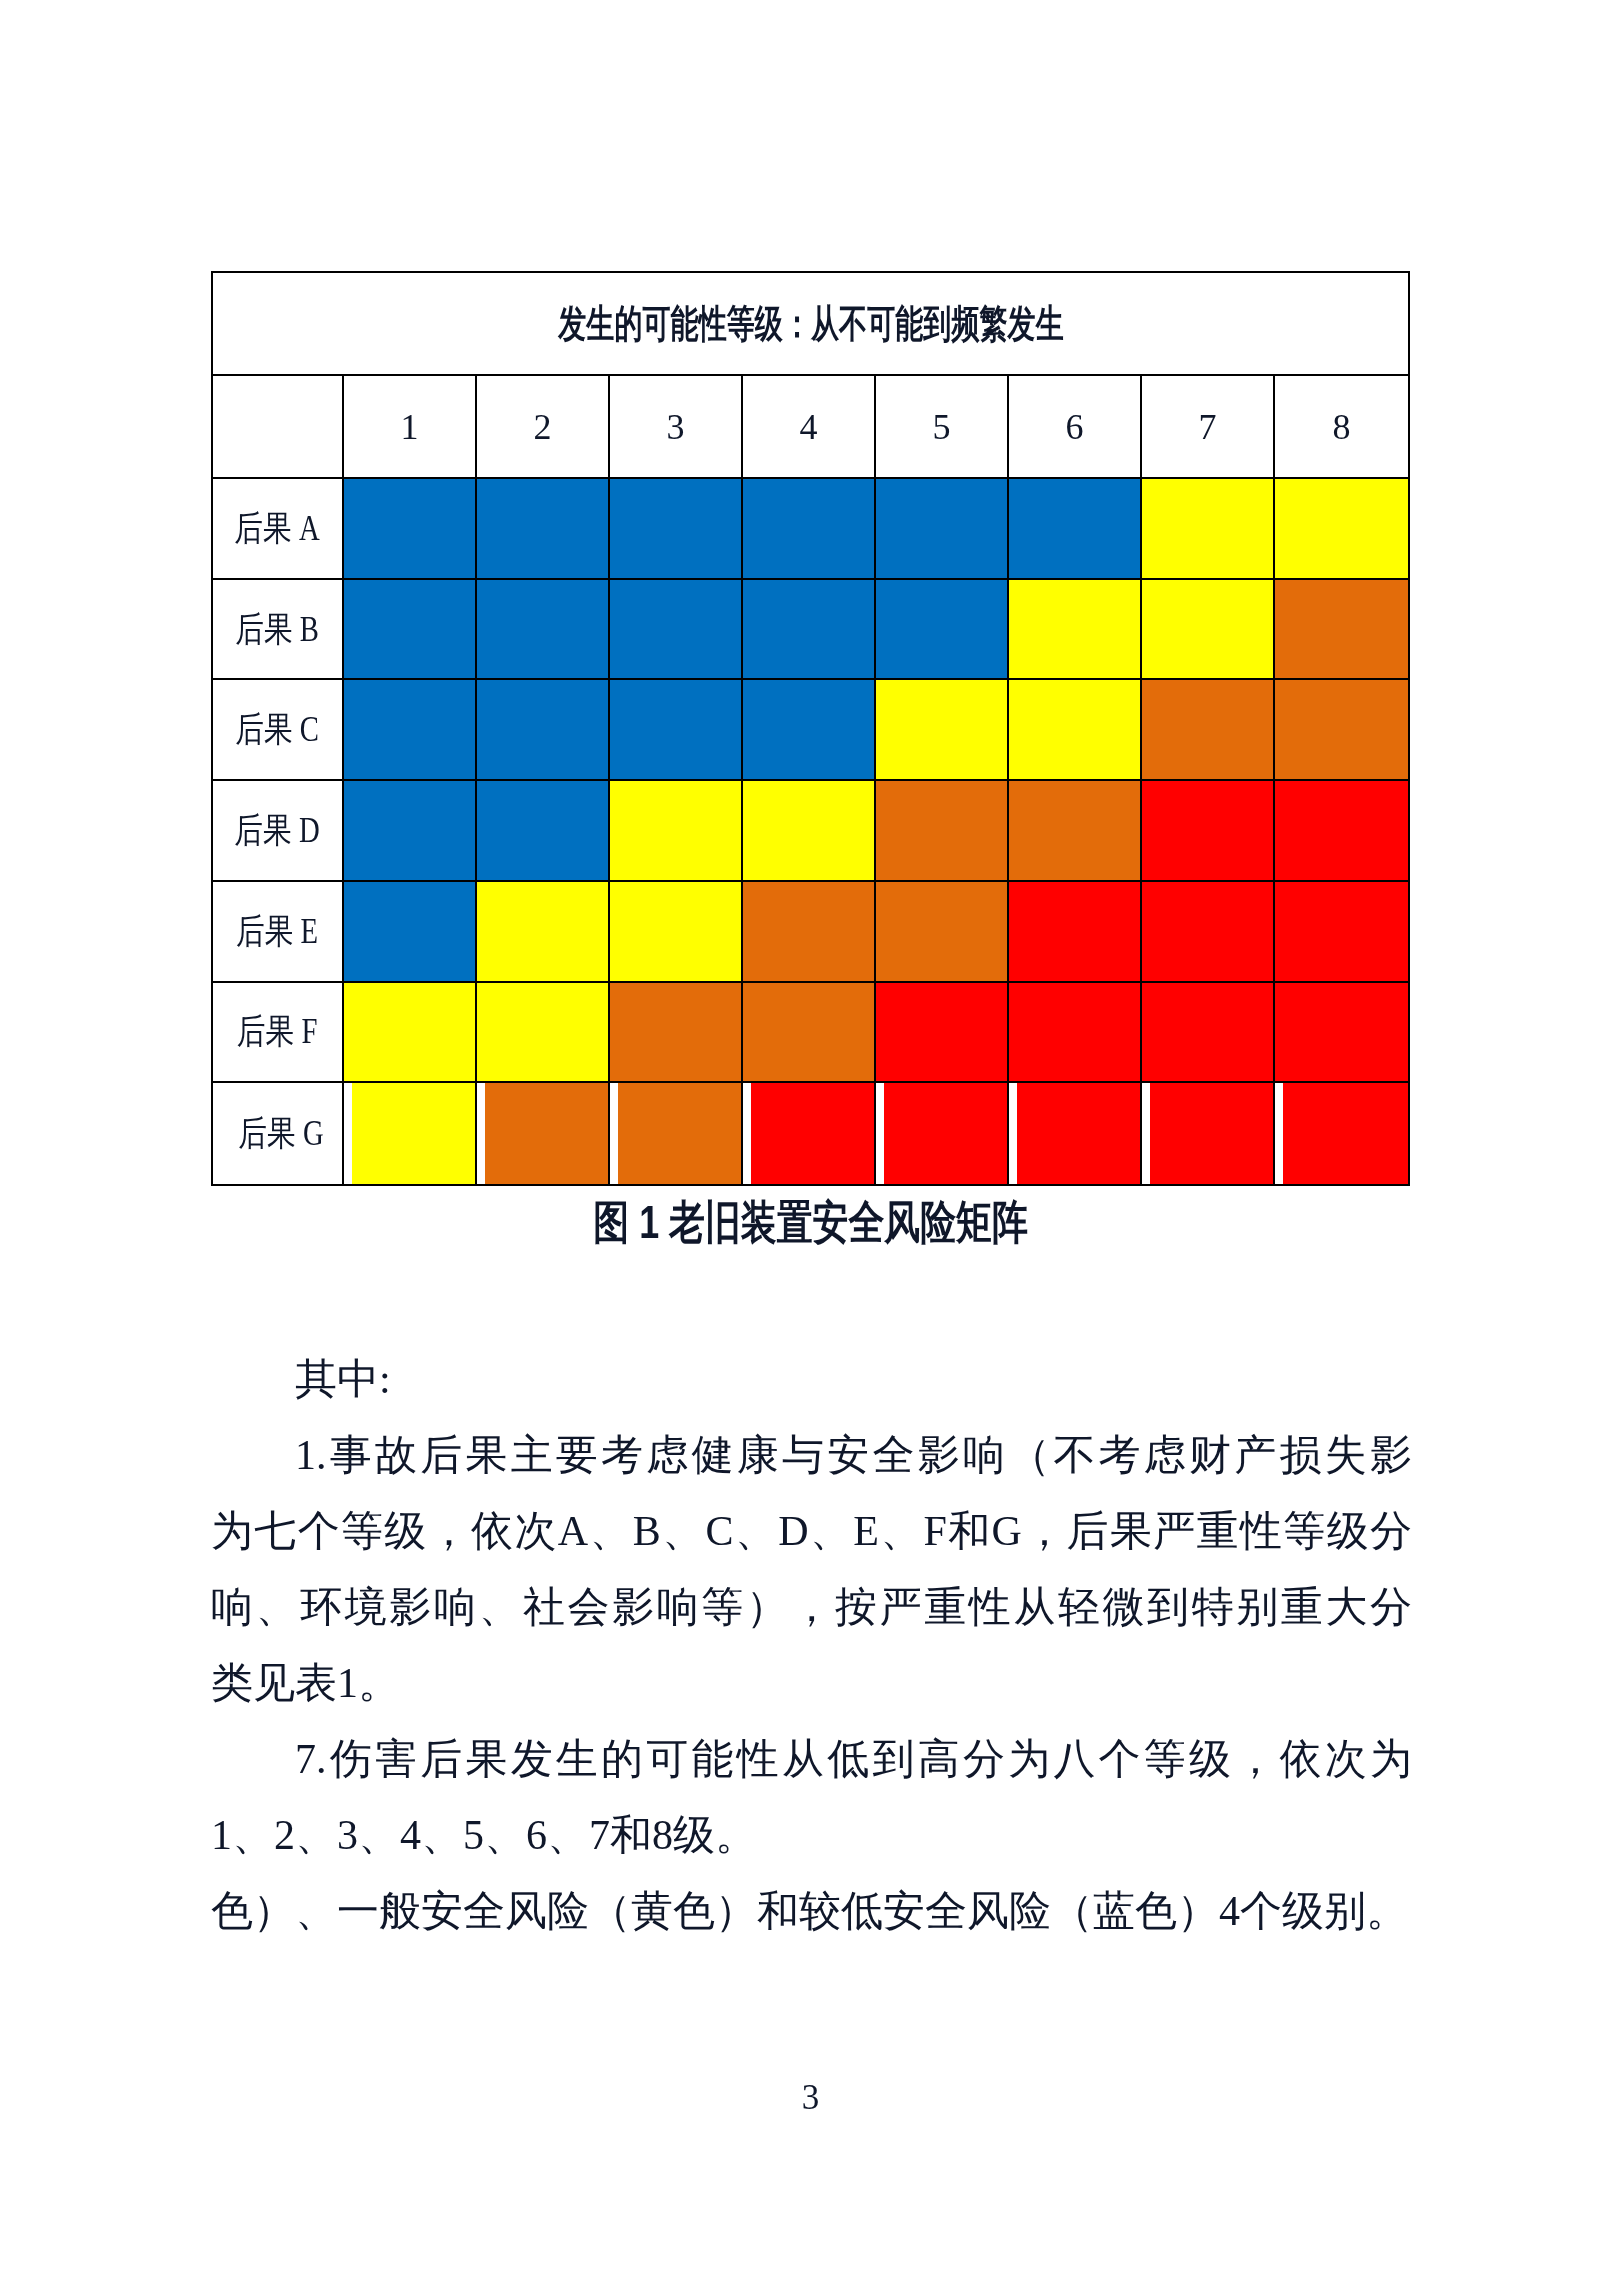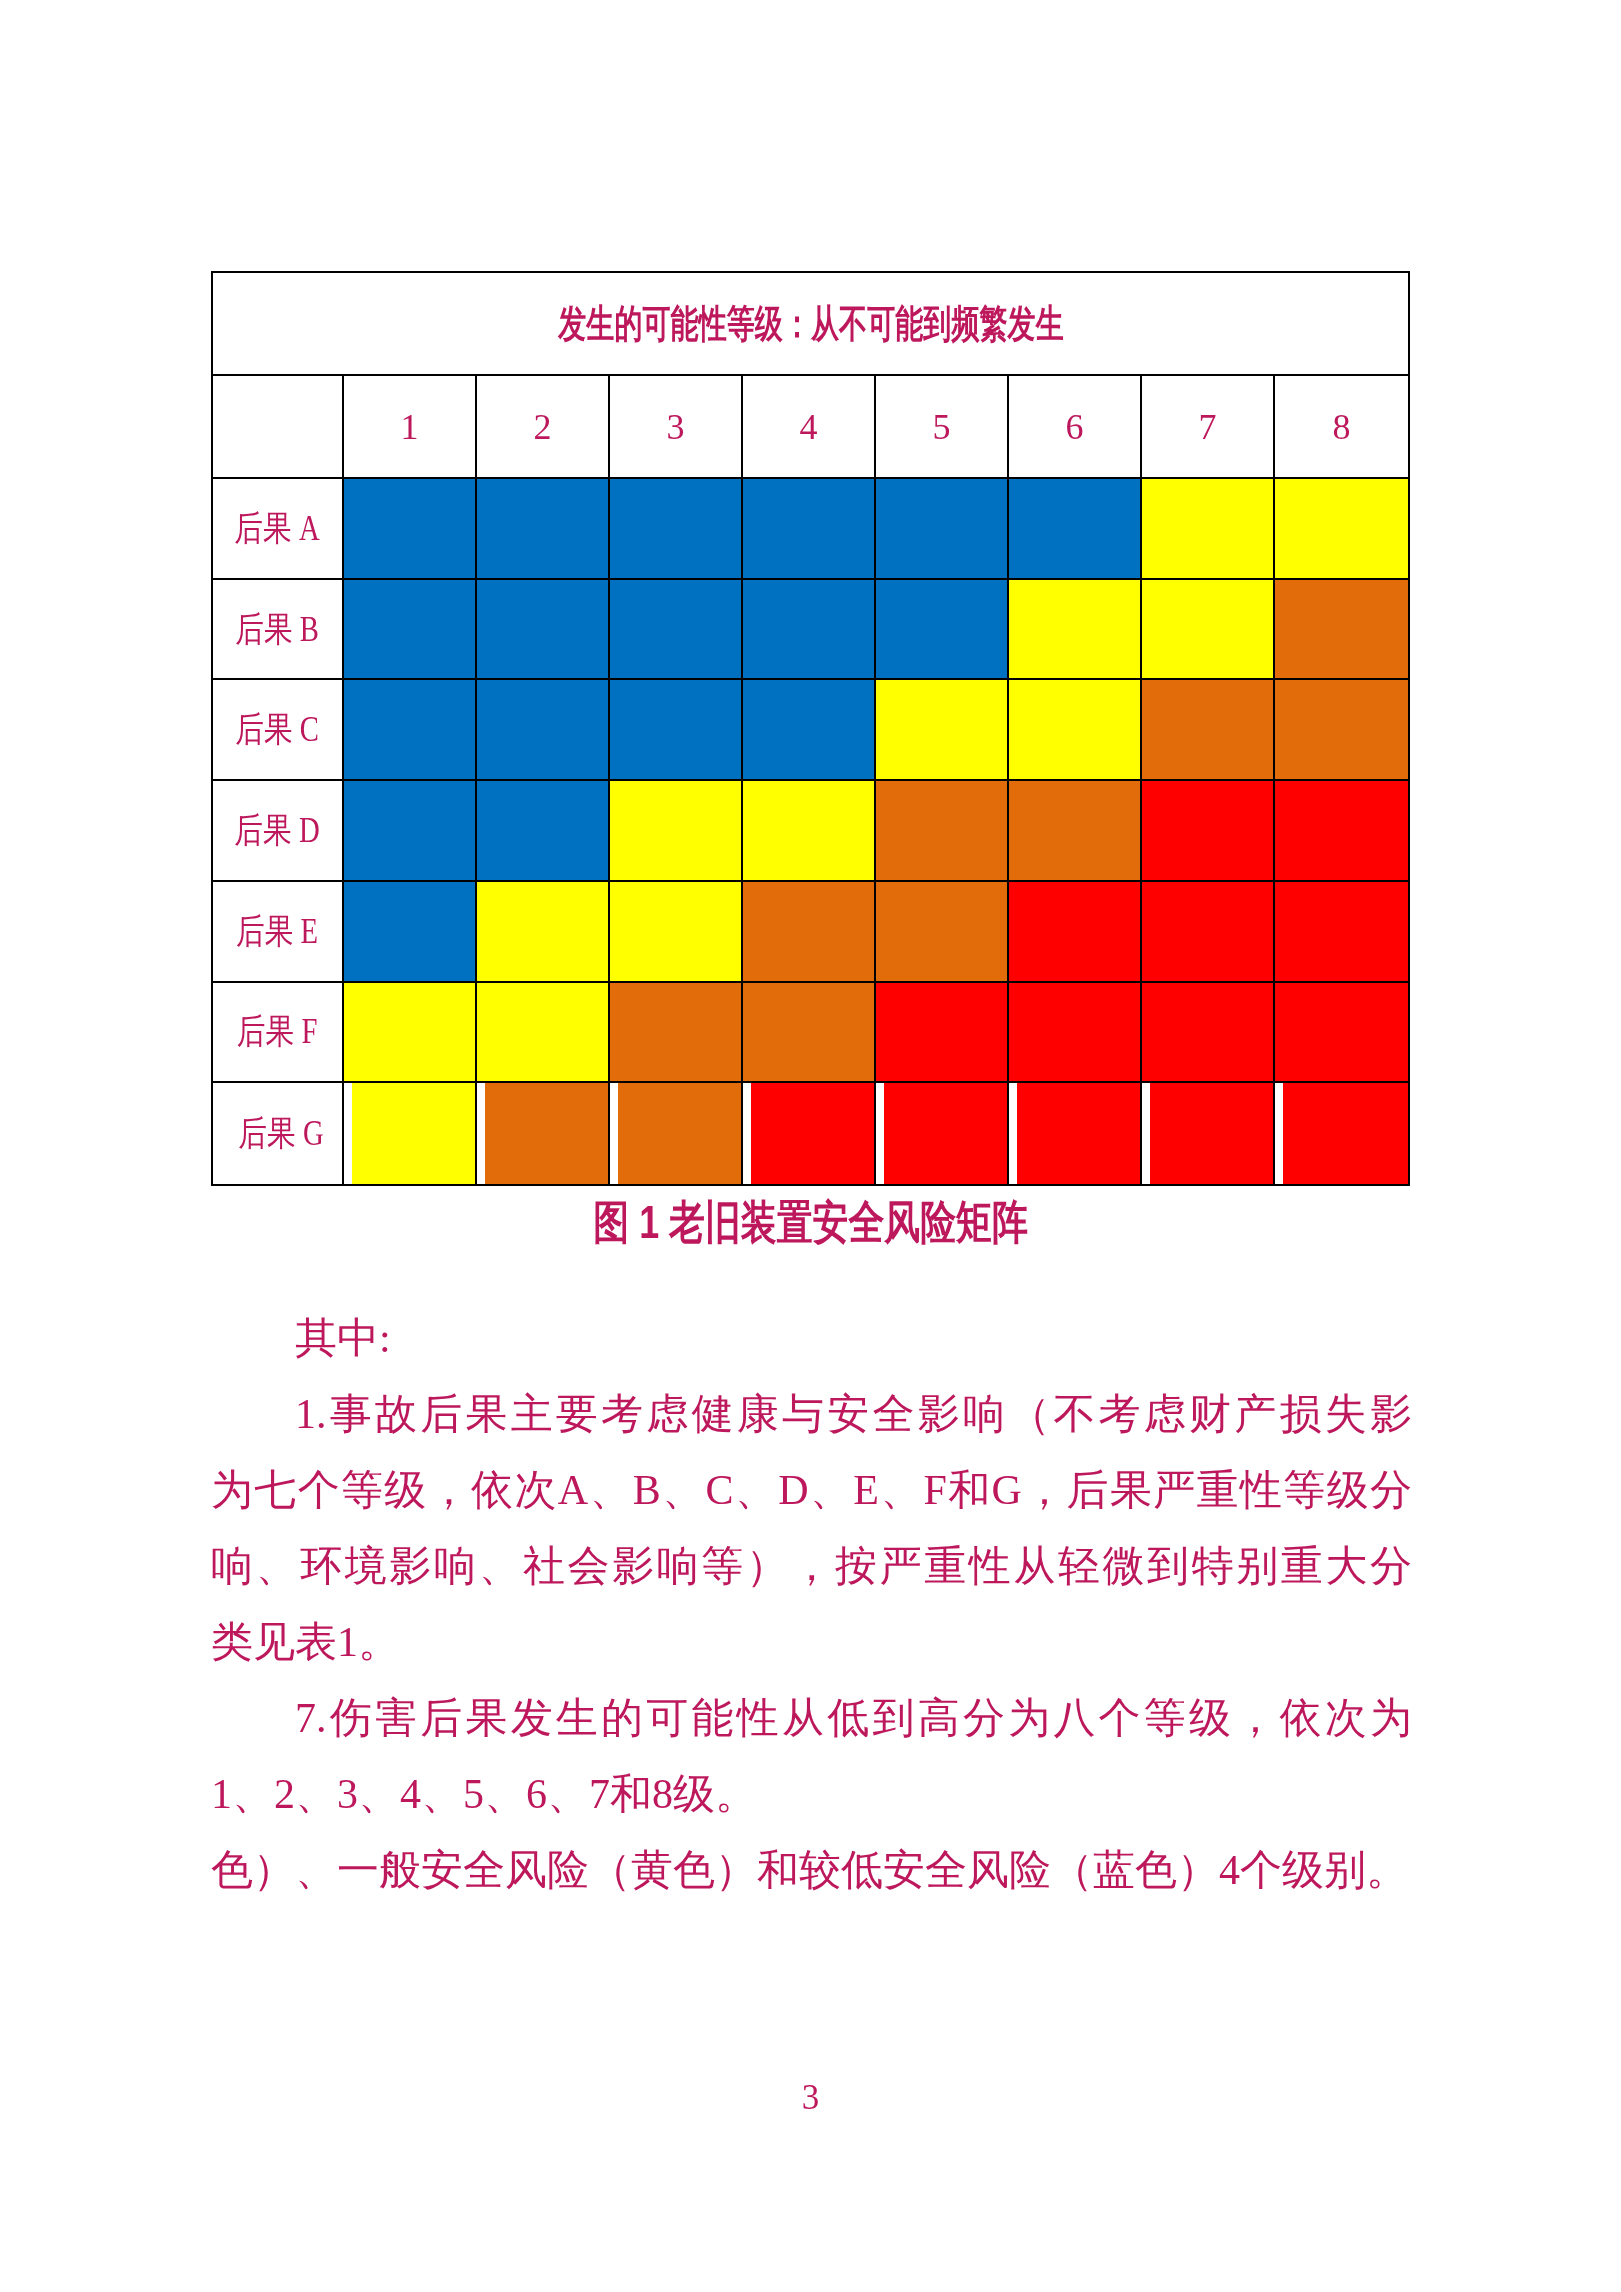"发生的可能性等级：从不可能到频繁发生" .page { color: #be185d -> #0f172a }
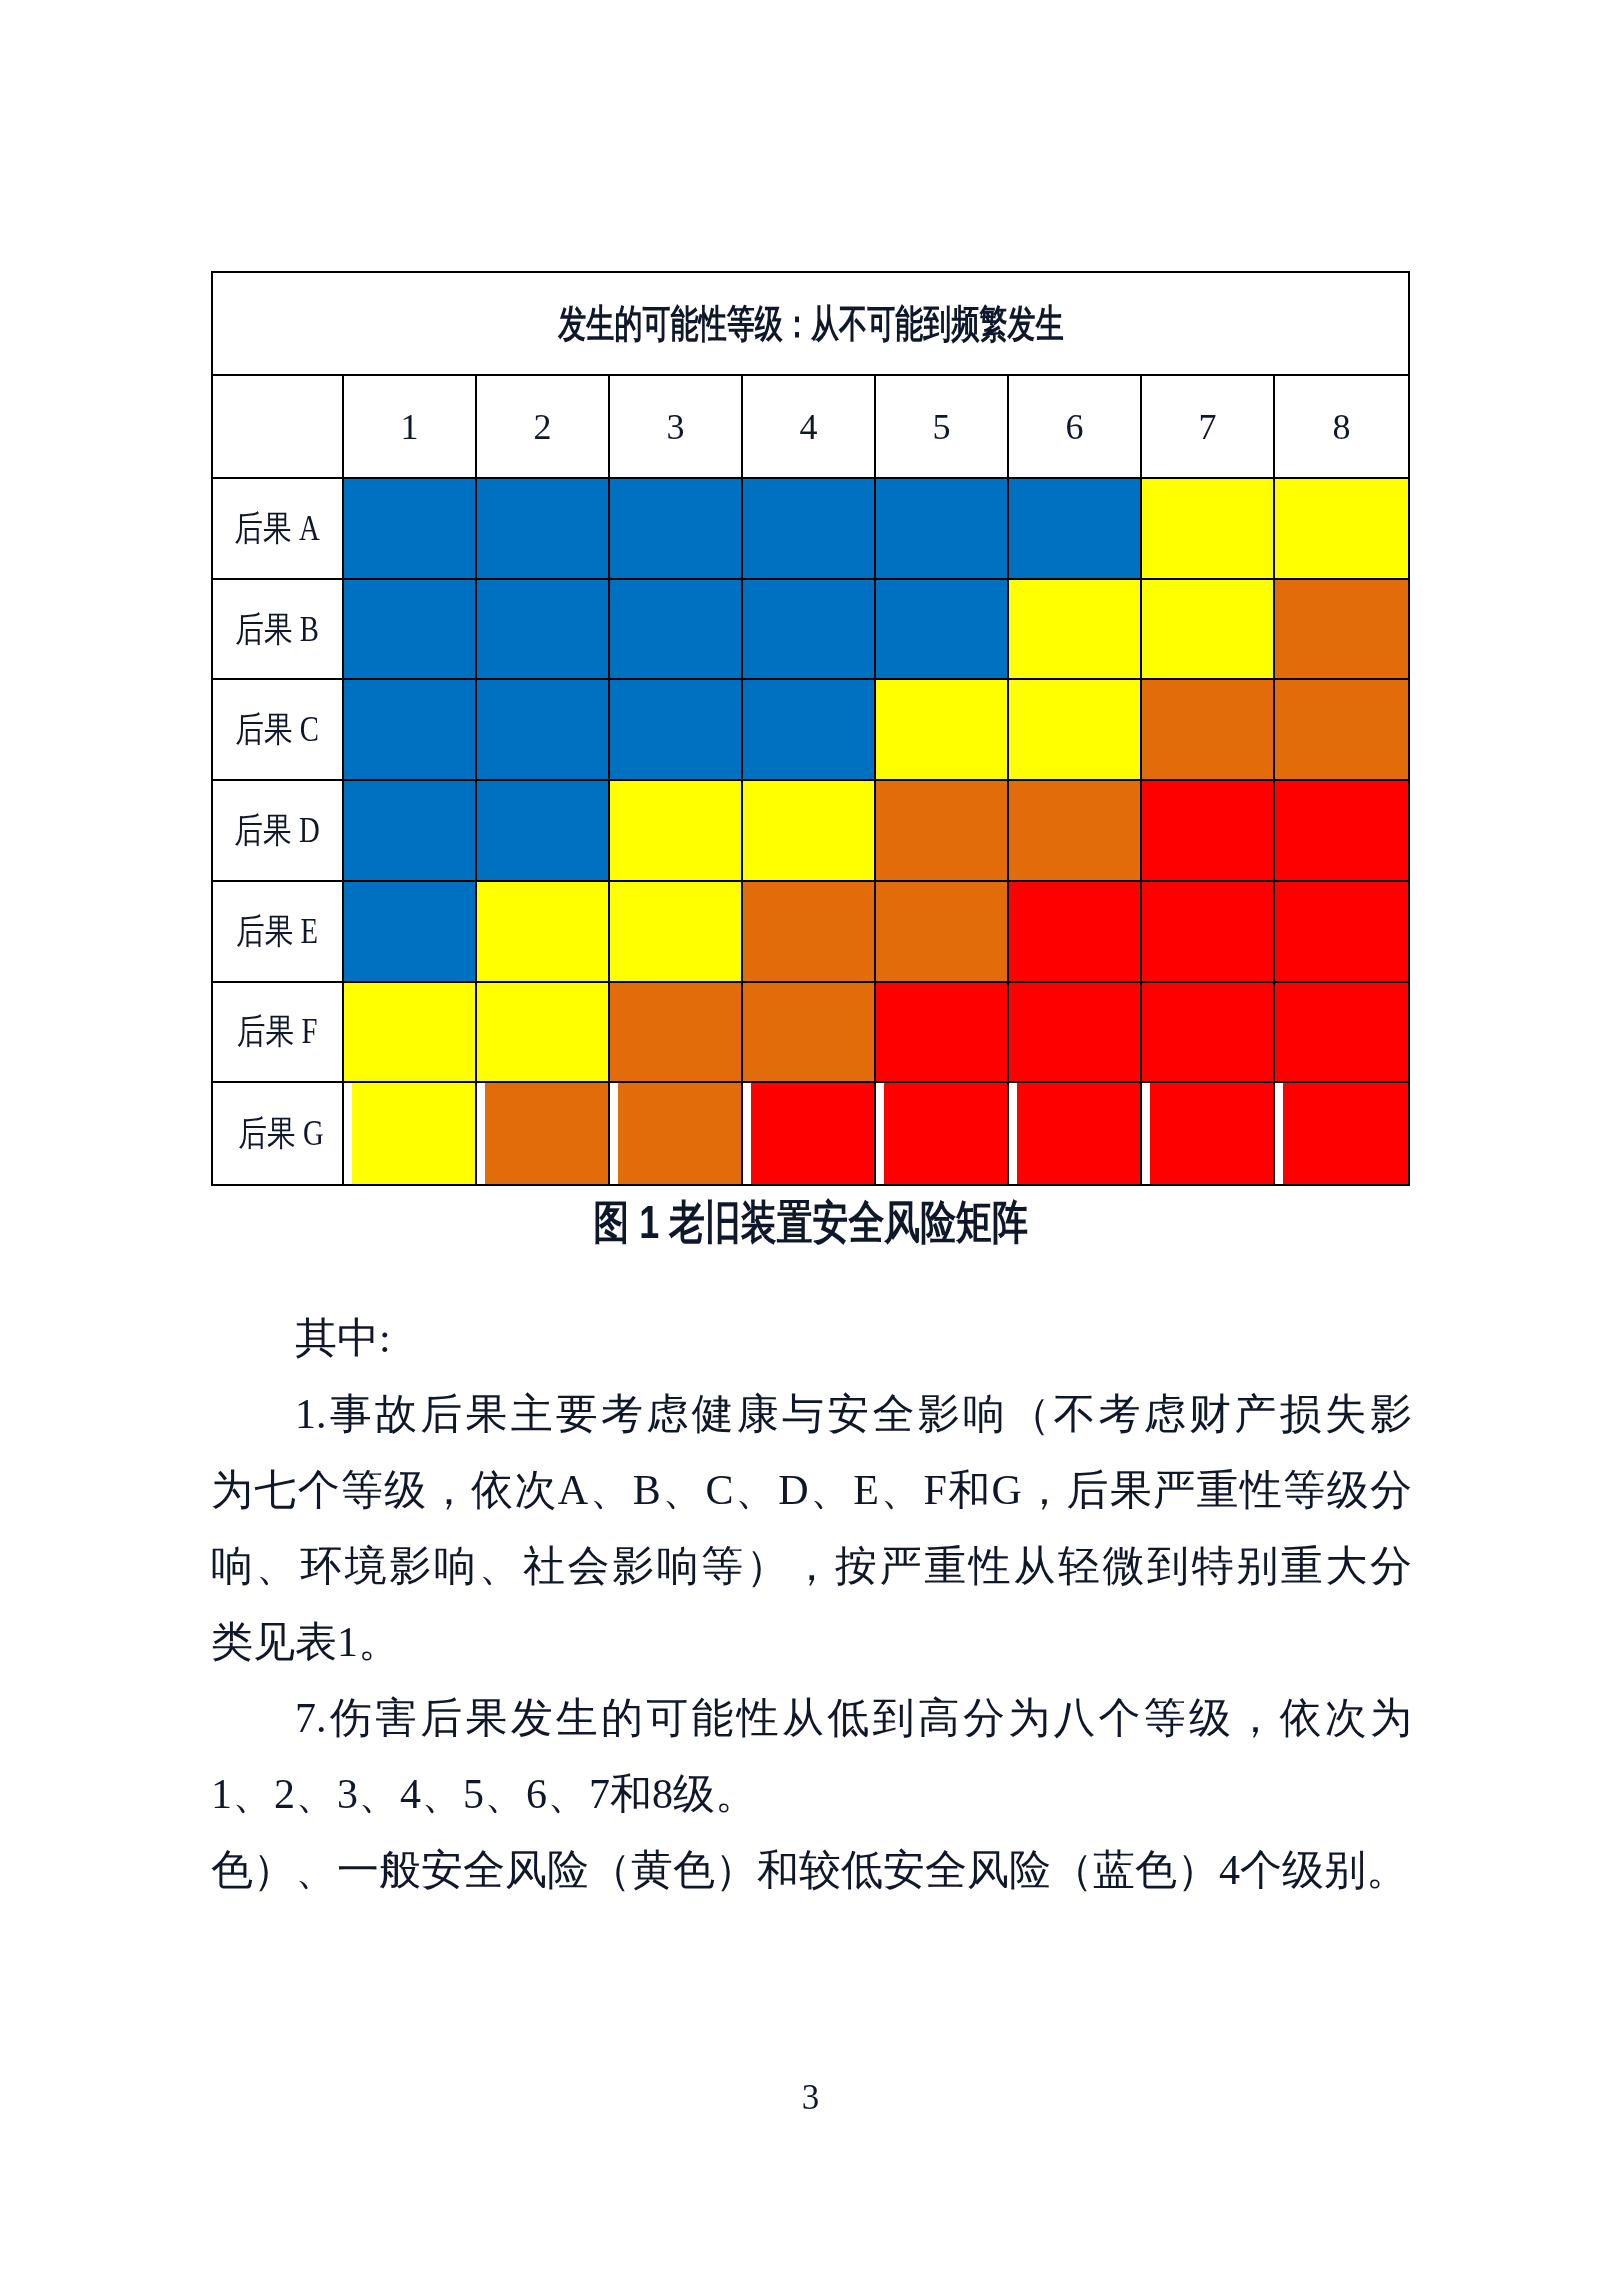"其中:" .doc-body { top: 1300px -> 1341px }
